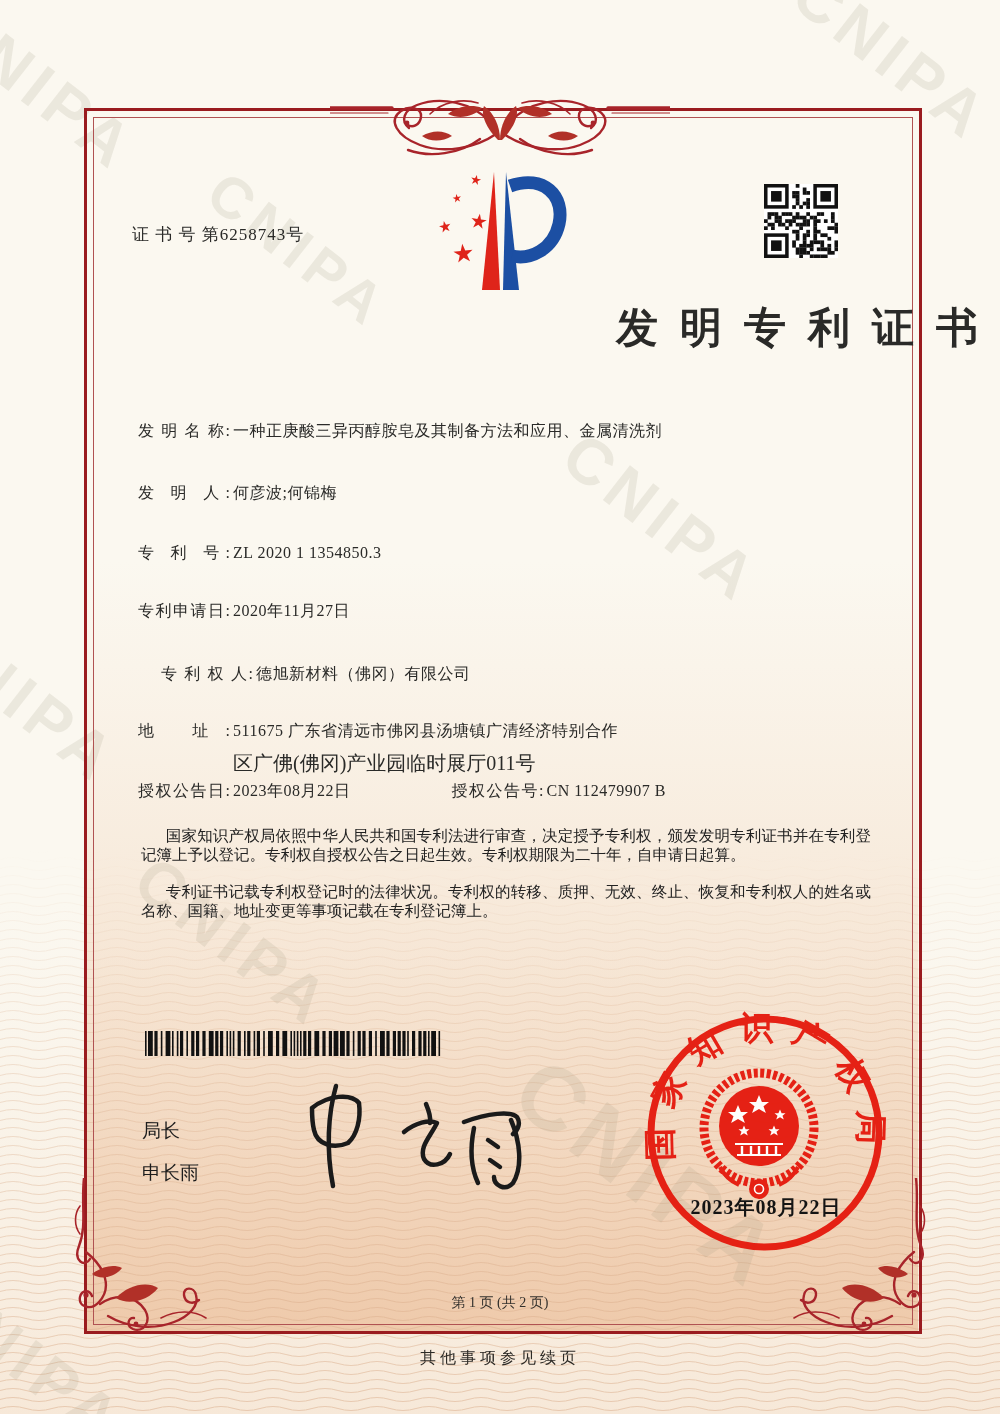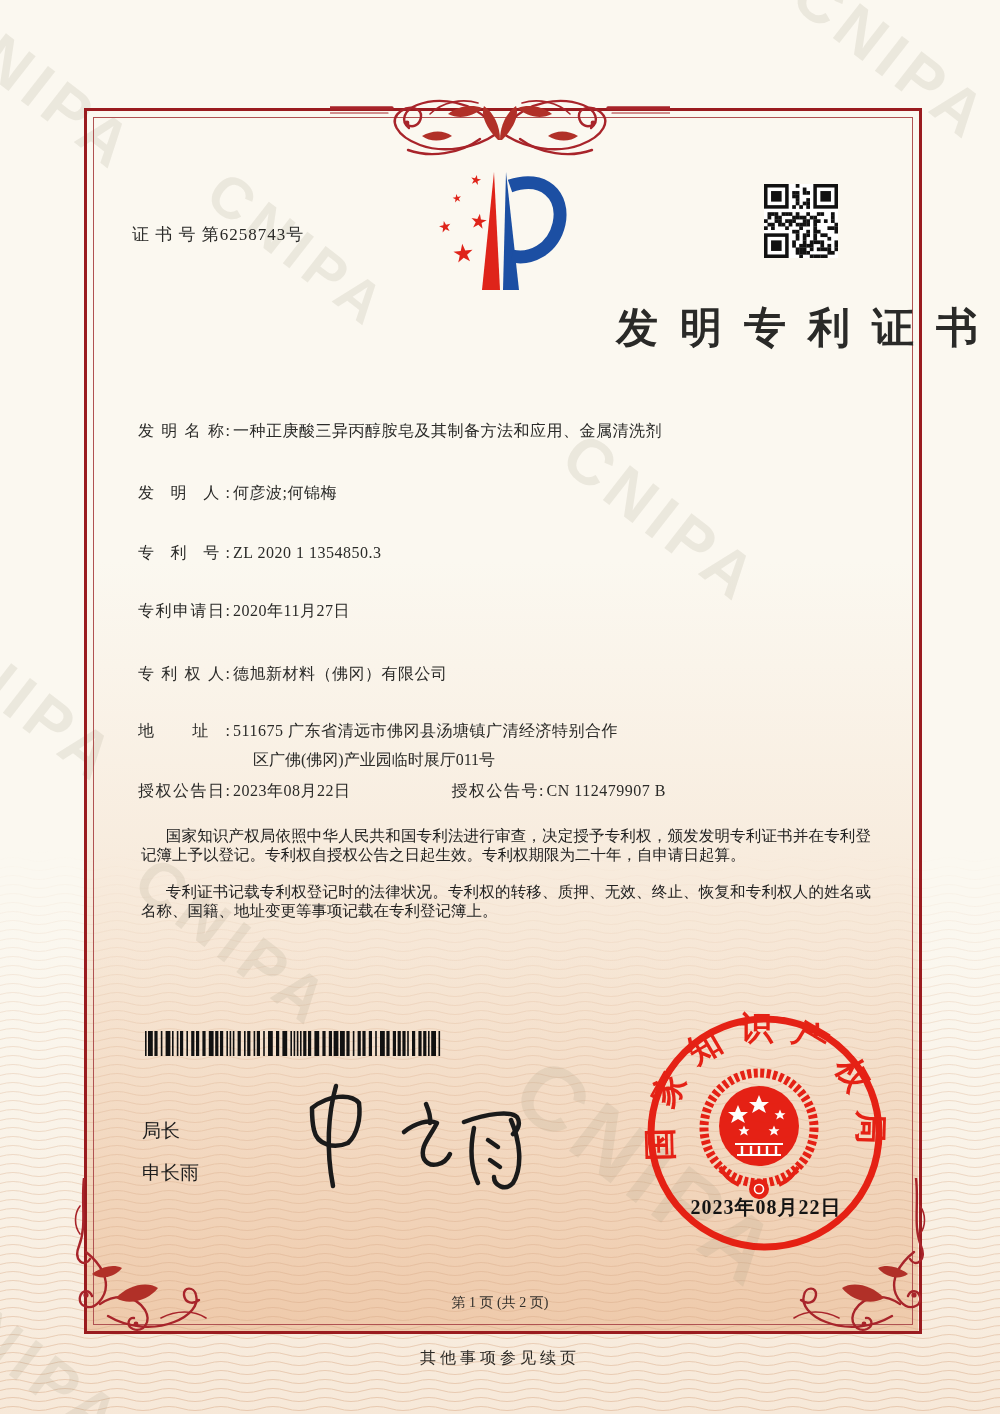"专 利 权 人: 德旭新材料（佛冈）有限公司" .r5 { margin-left: none -> 23px }
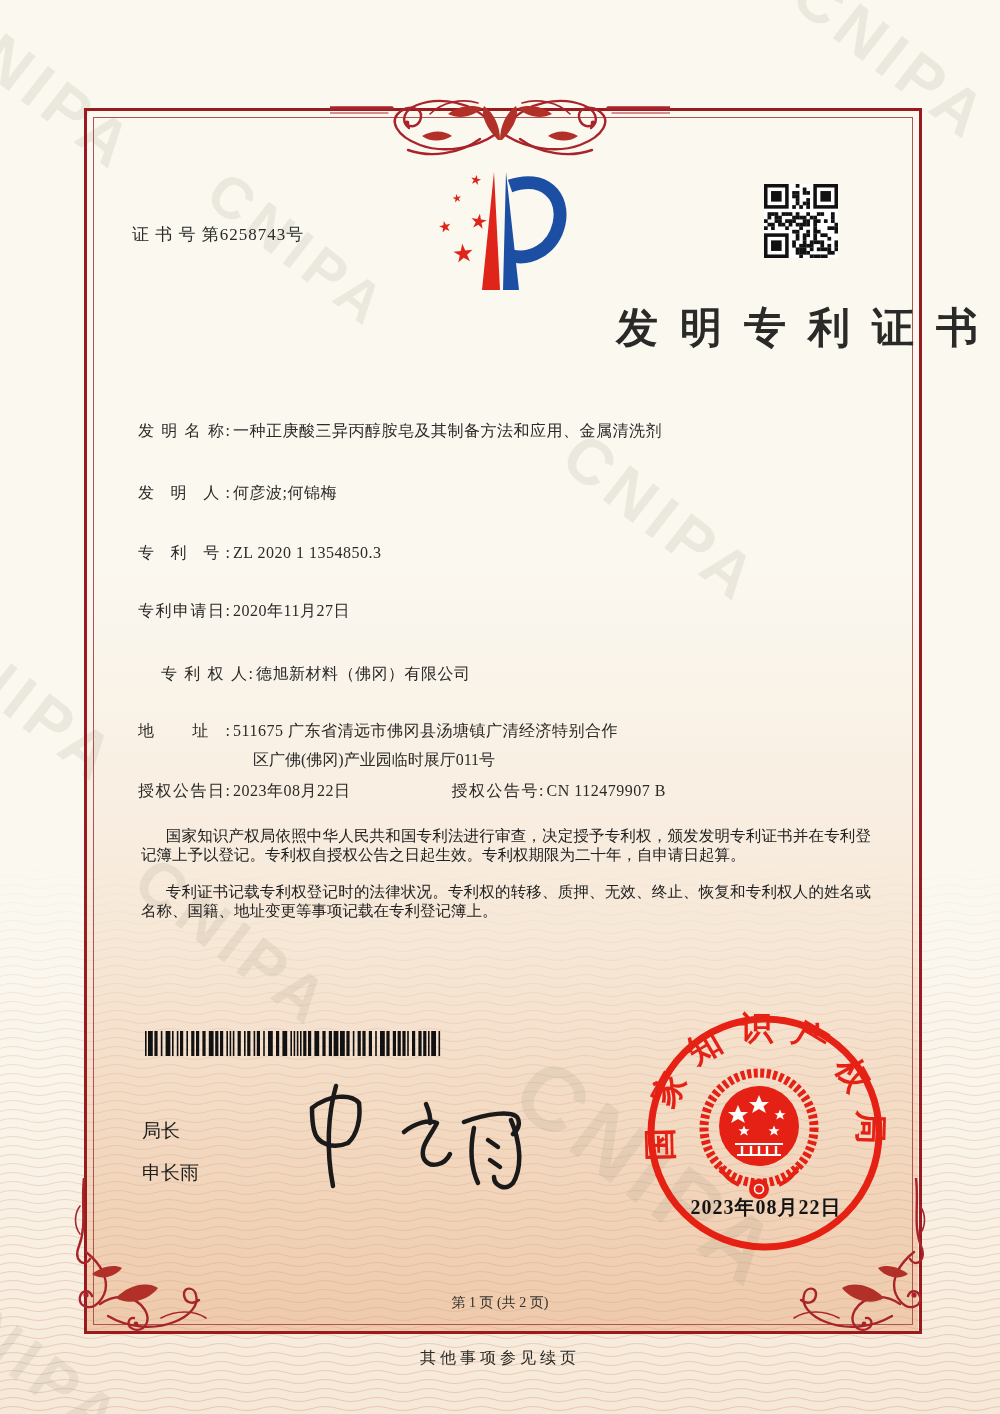"区广佛(佛冈)产业园临时展厅011号" .r6b { font-size: 16px -> 20px; margin-left: 20px -> none }
